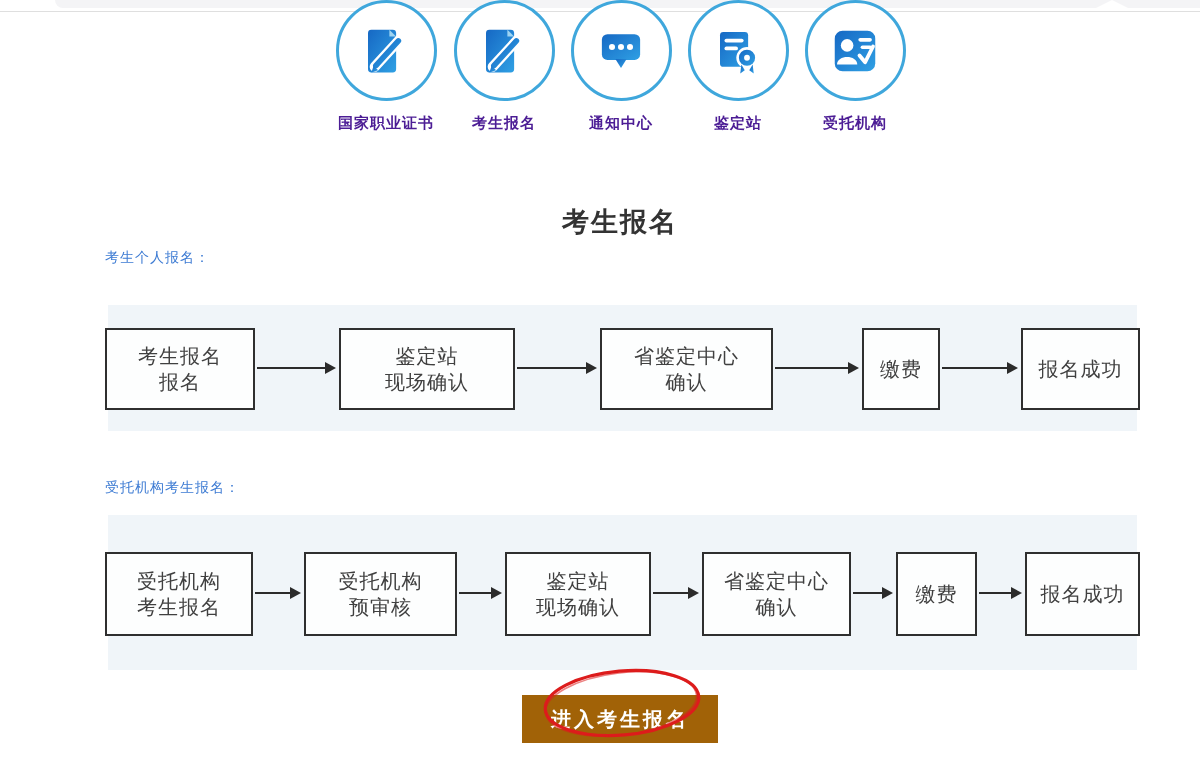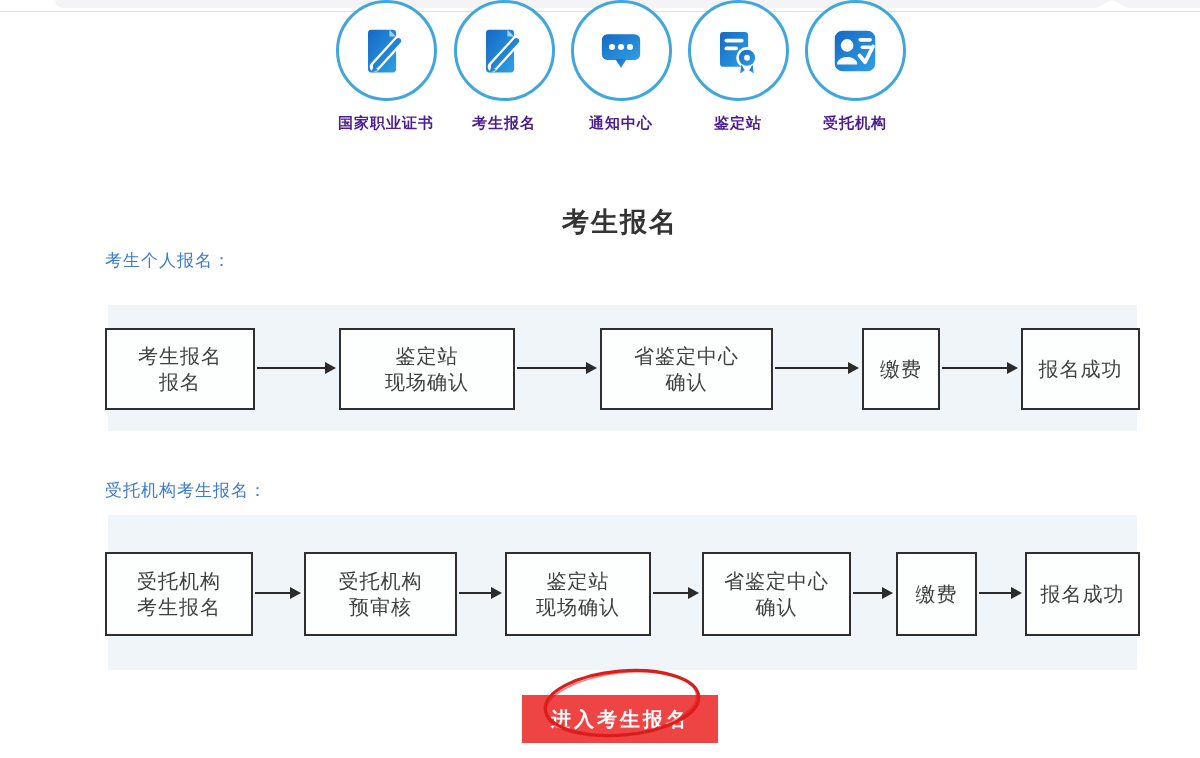"考生个人报名：" .section-label { font-size: 17px -> 14px }
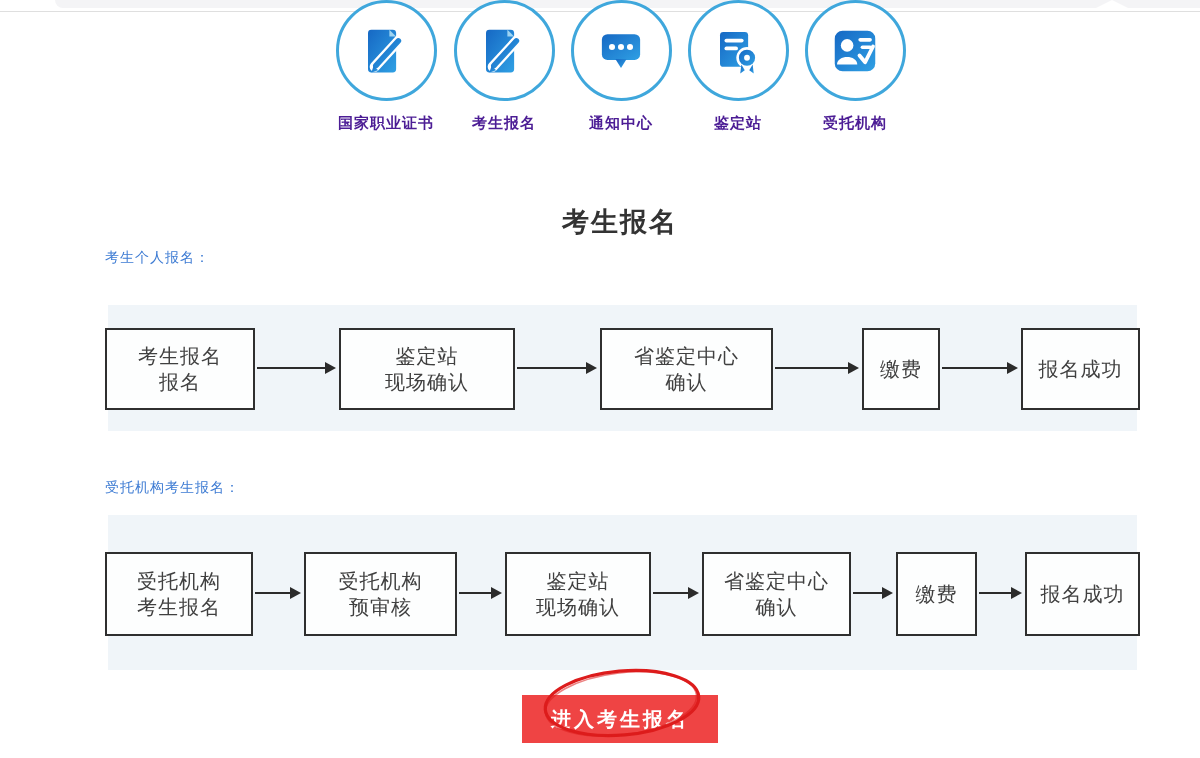"进入考生报名" .cta-button { background: #ef4444 -> #a16207 }
